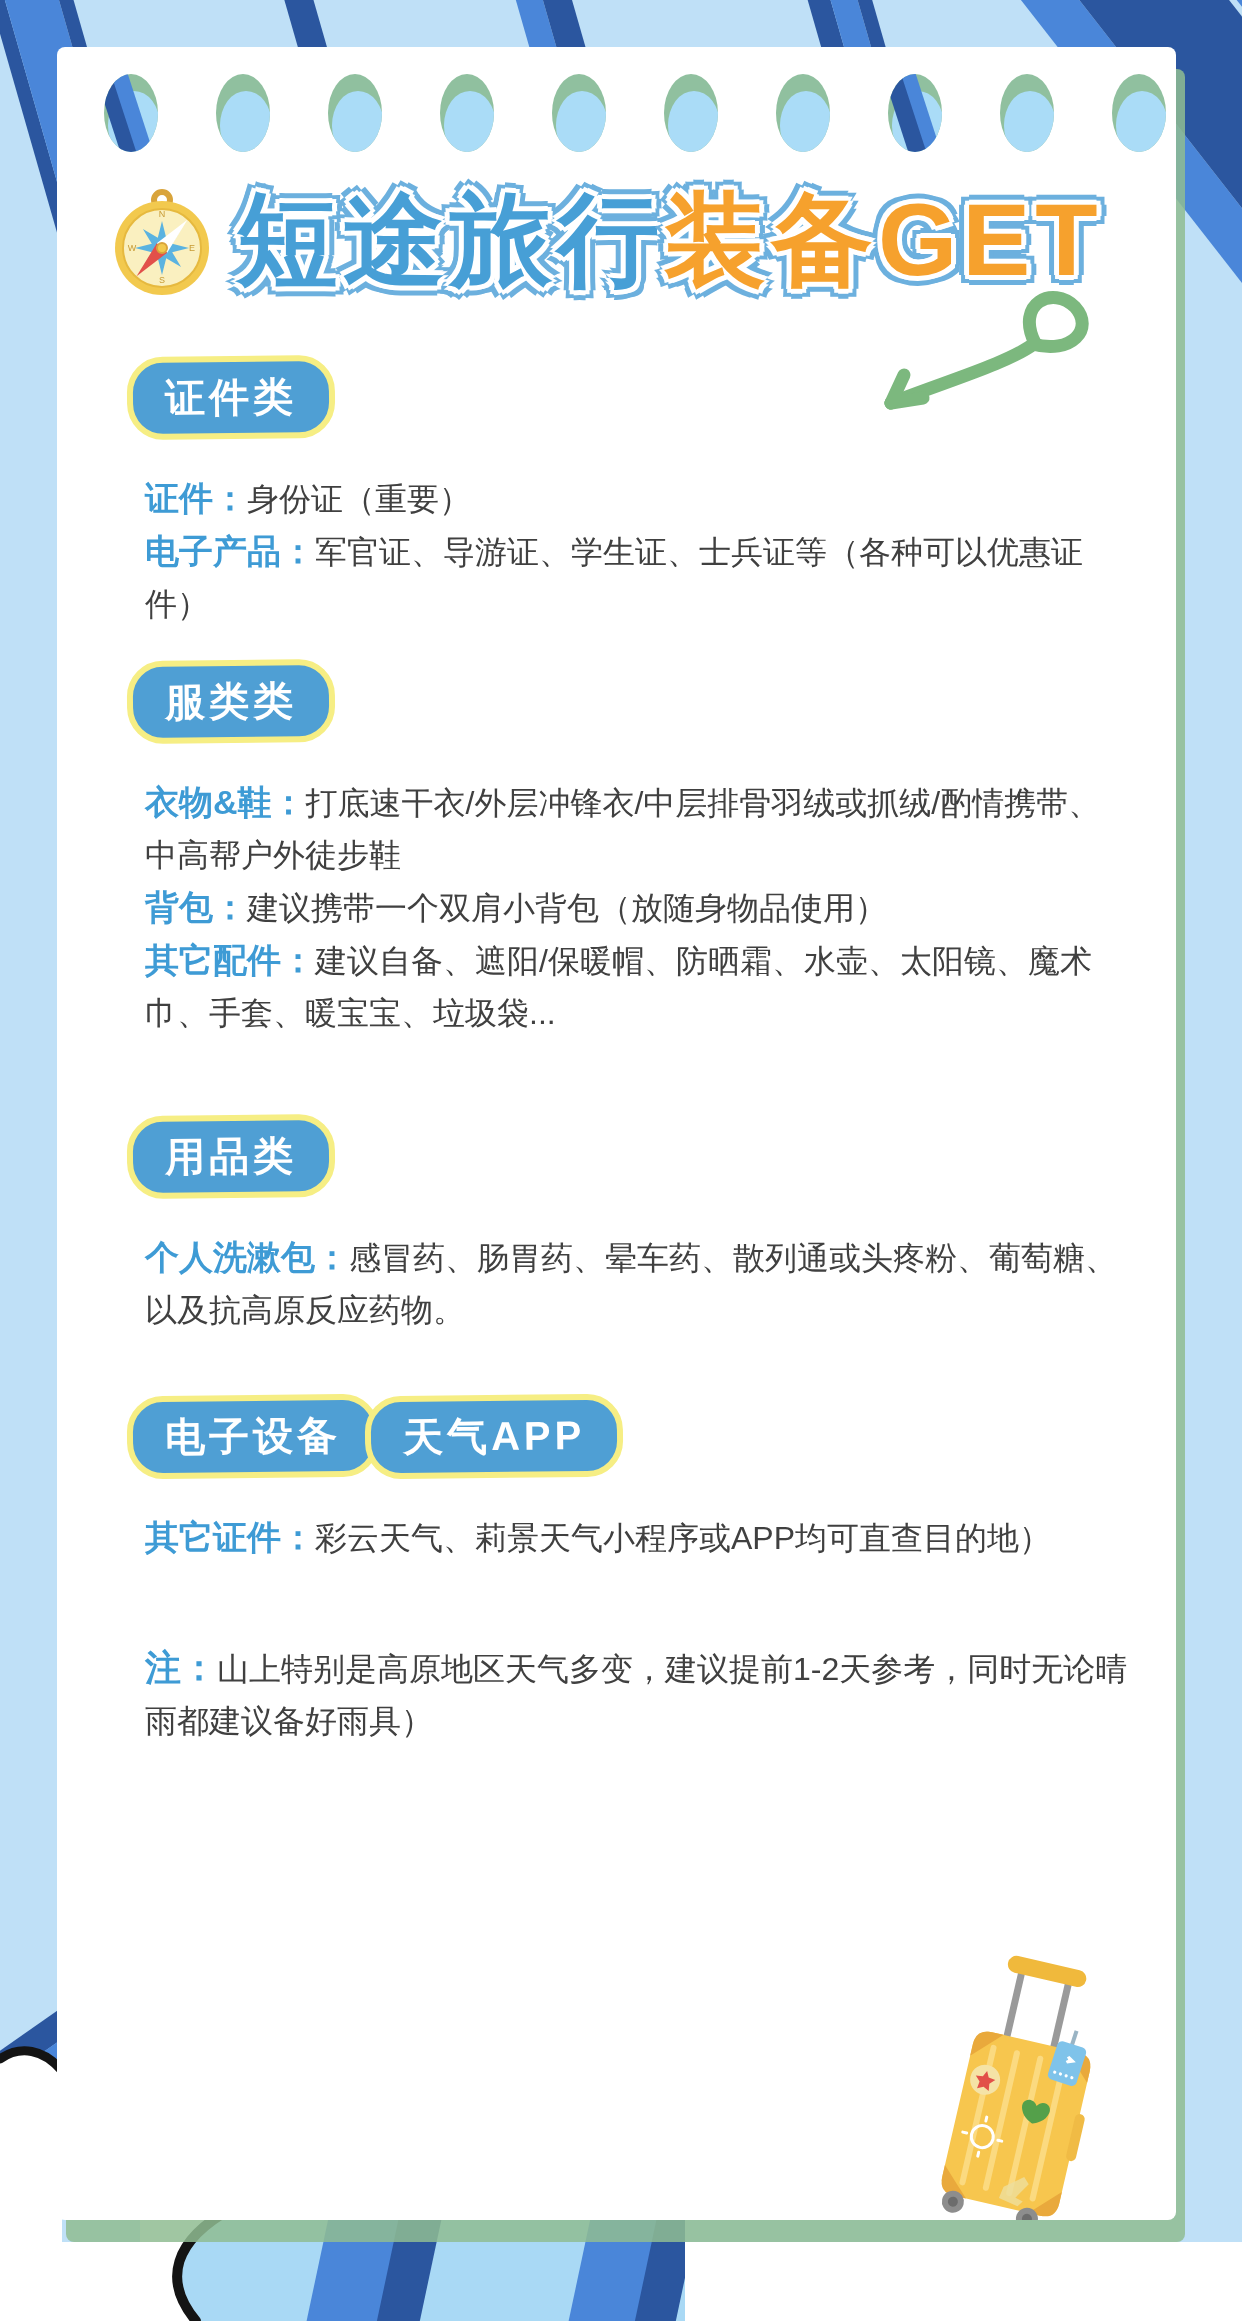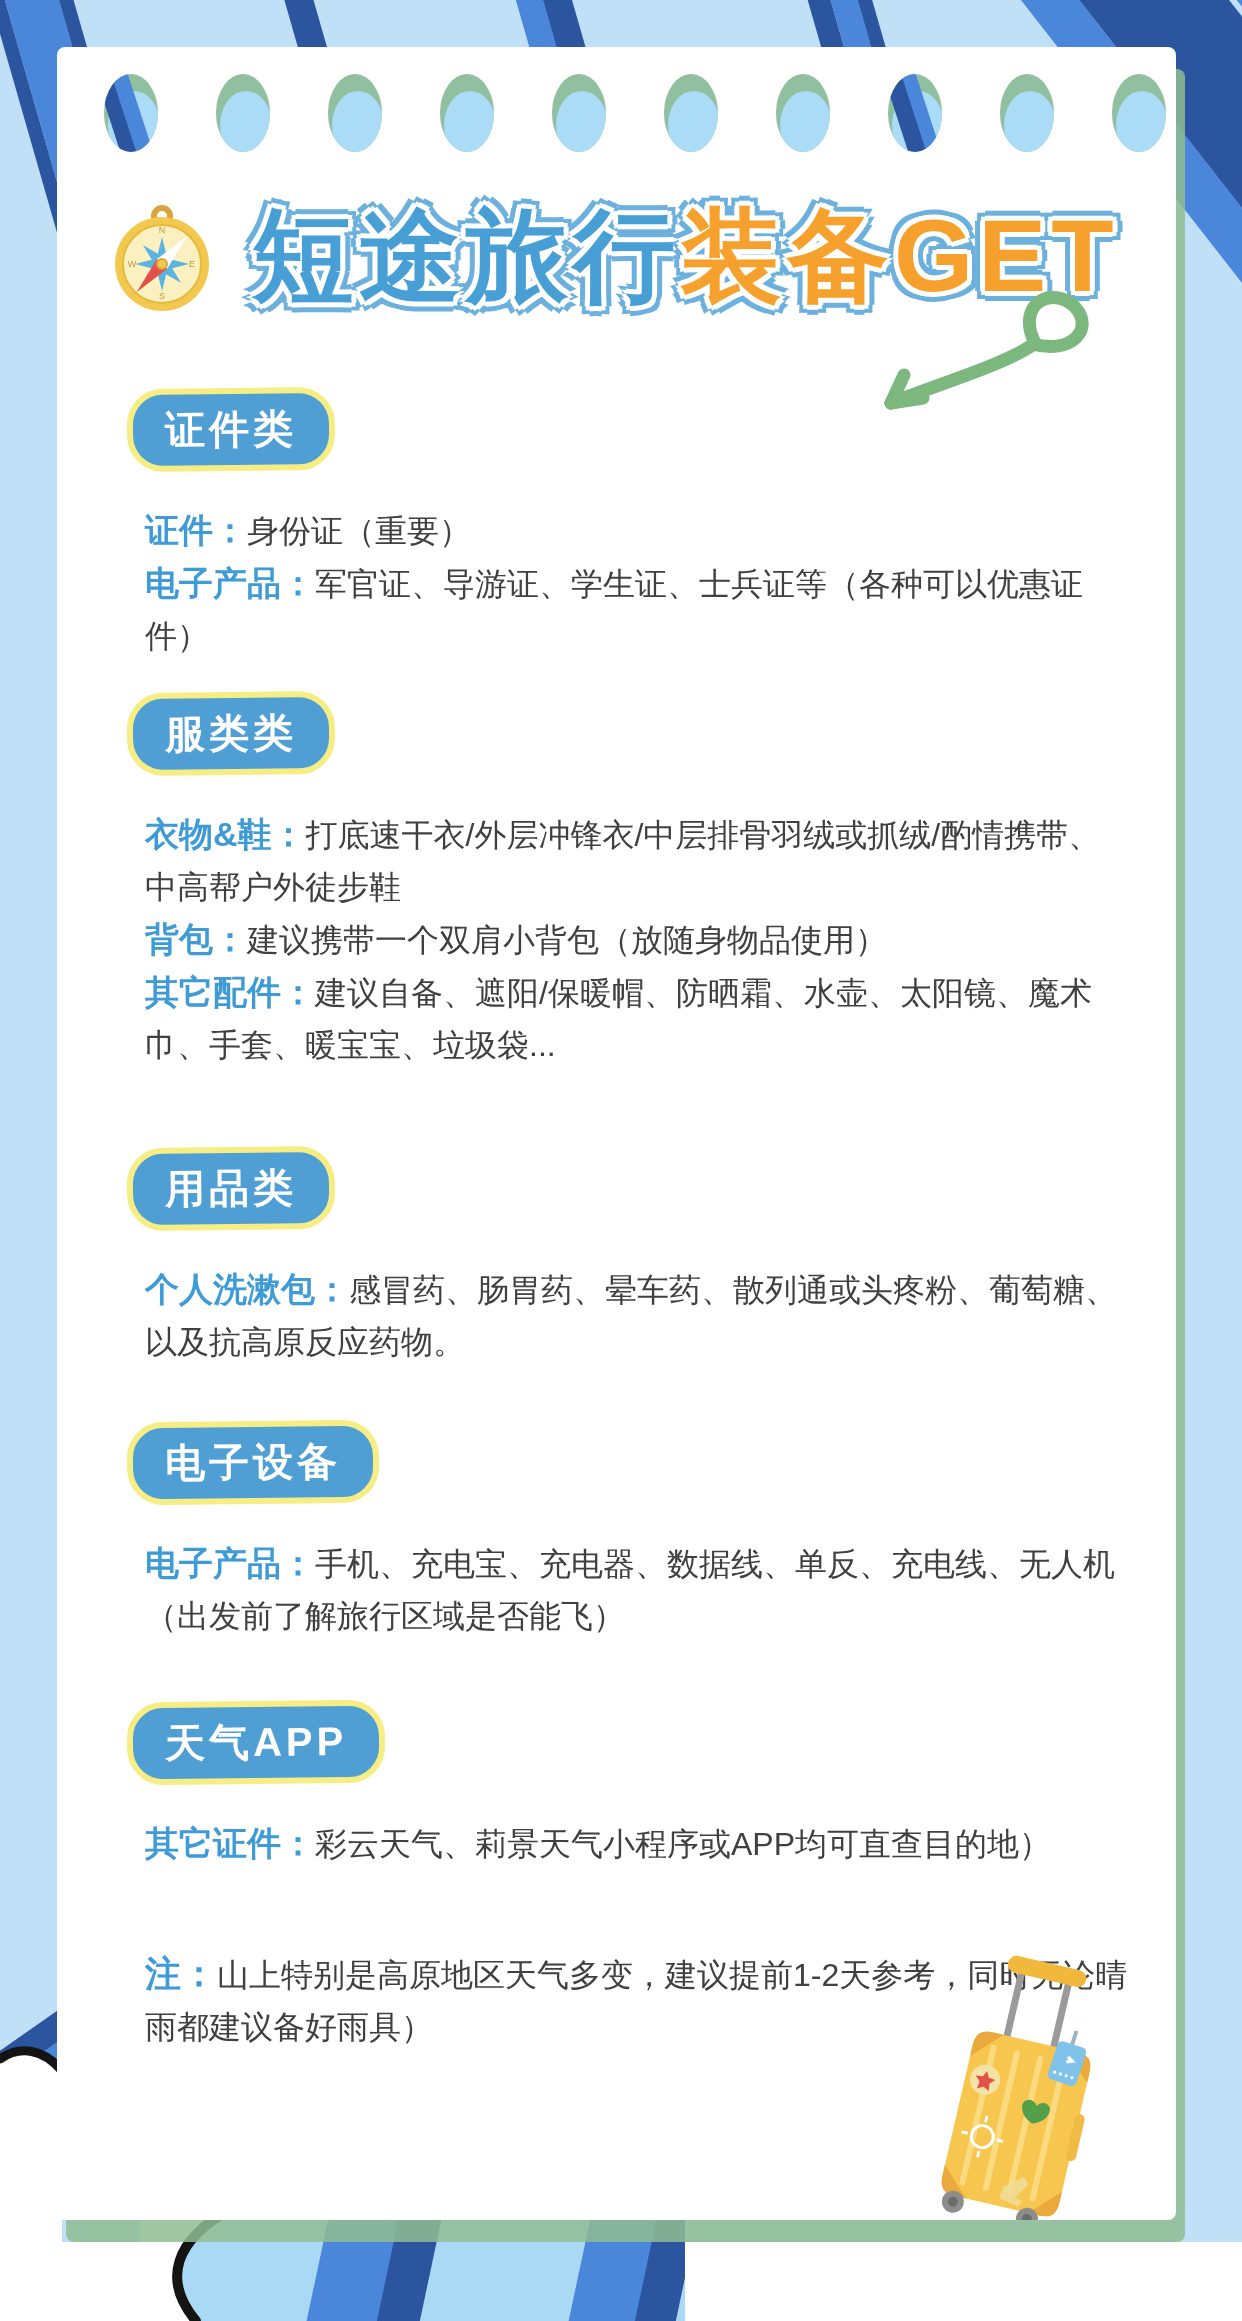"短途旅行装备GET" h1.title { margin: 16px -> 0 }
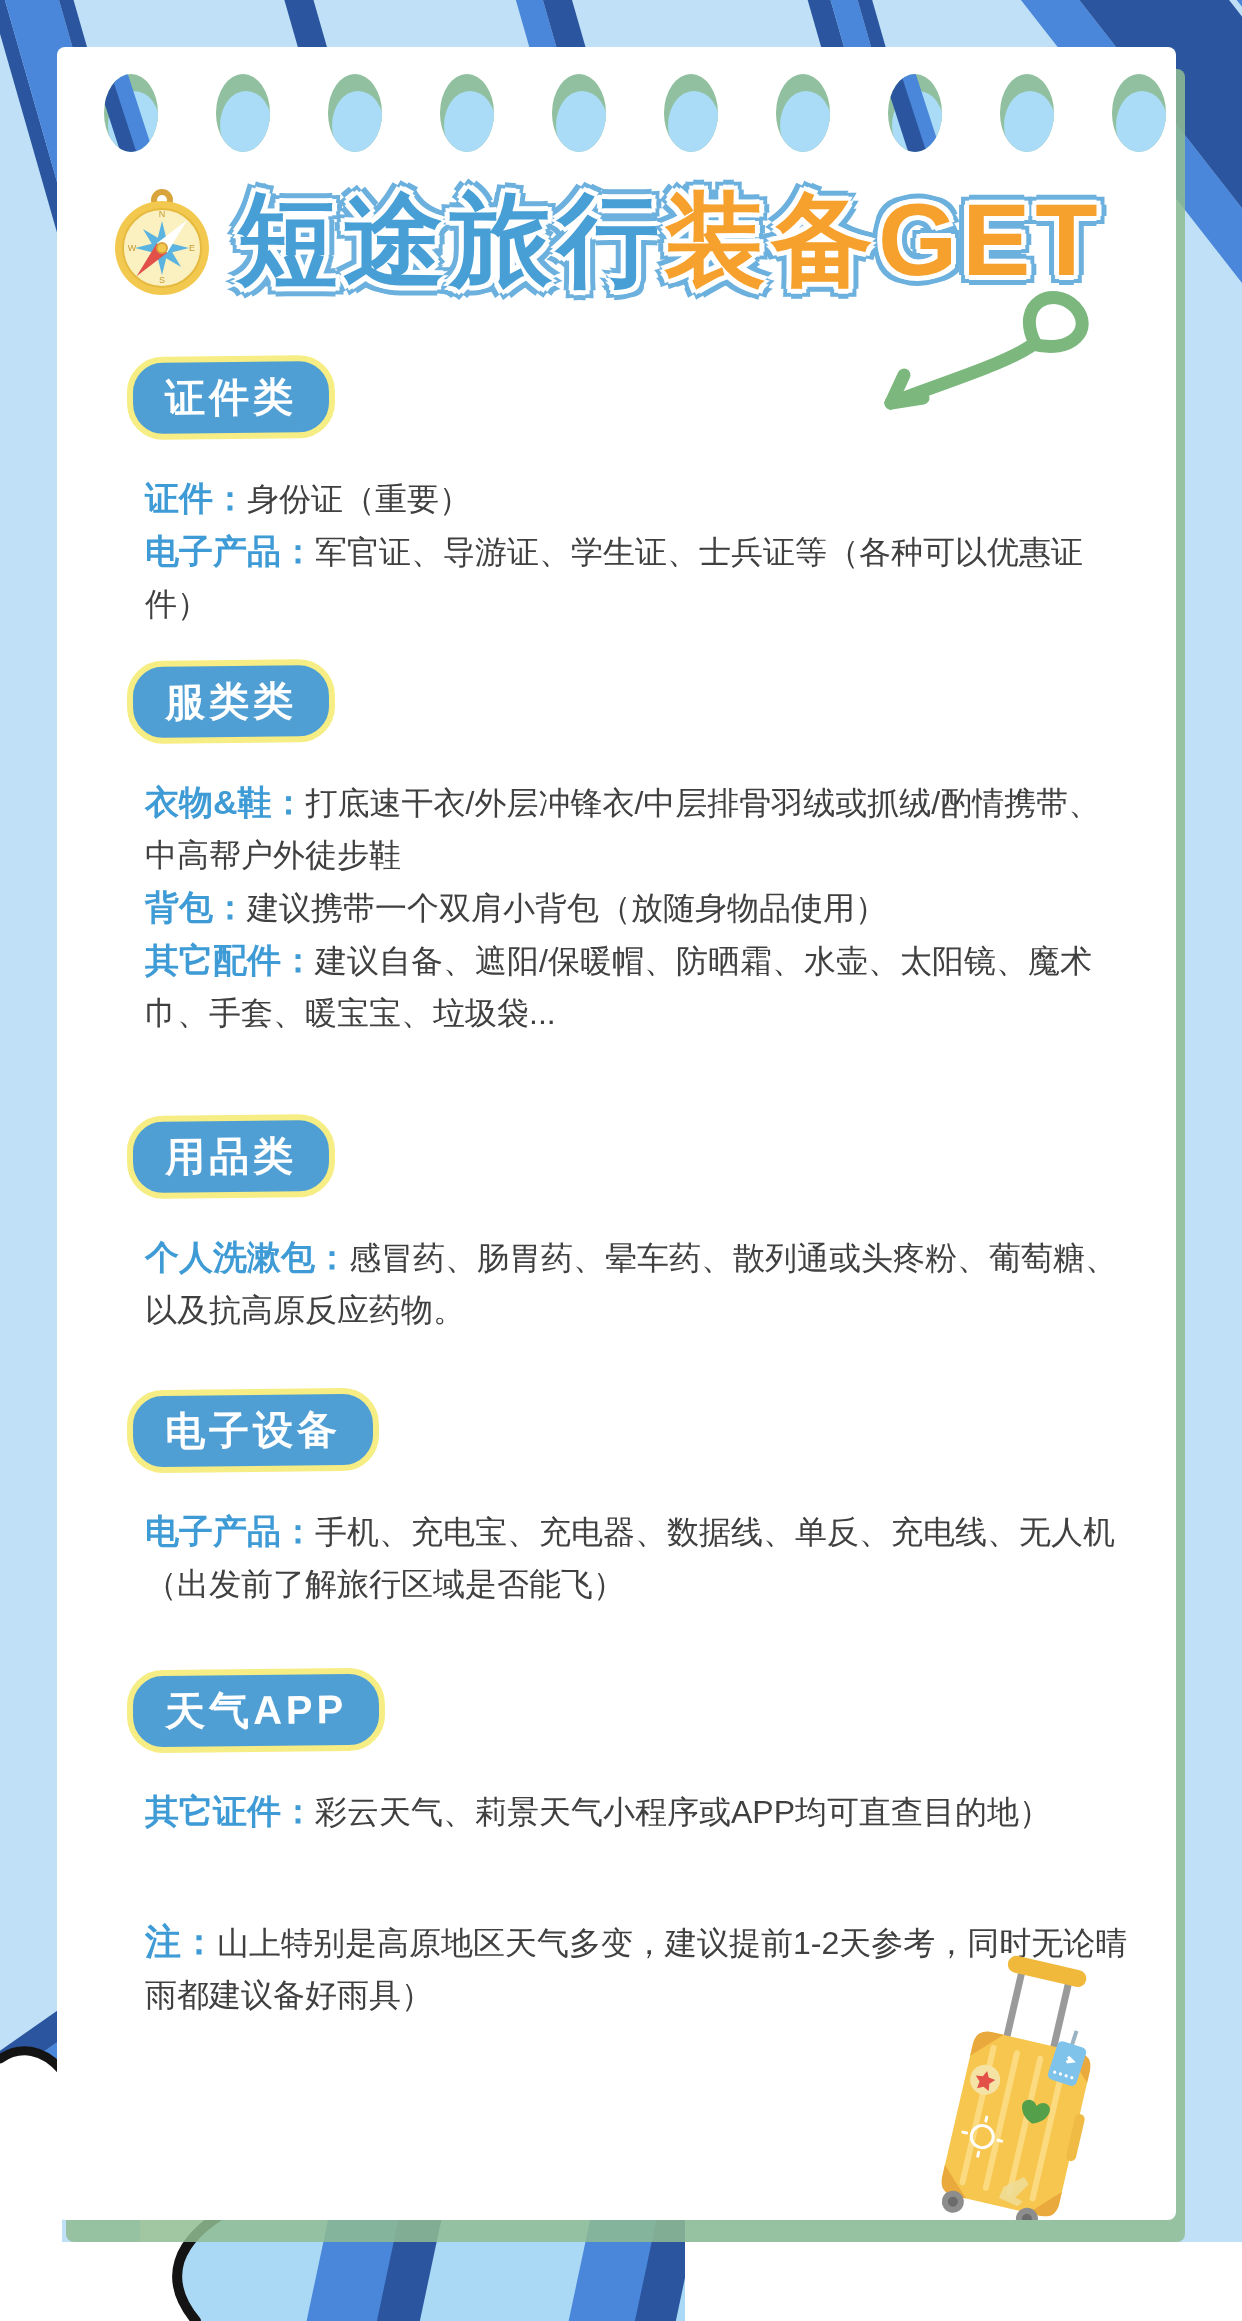"电子产品：手机、充电宝、充电器、数据线、单反、充电线、无人机（出发前了解旅行区域" div.items { html: <div> <p><span>电子产品：</span><span>手机、充电宝、充电器、数据线、单反、充电线、无人机（出发前了解旅行区域是否能飞）</span></p> </div> -> none }
